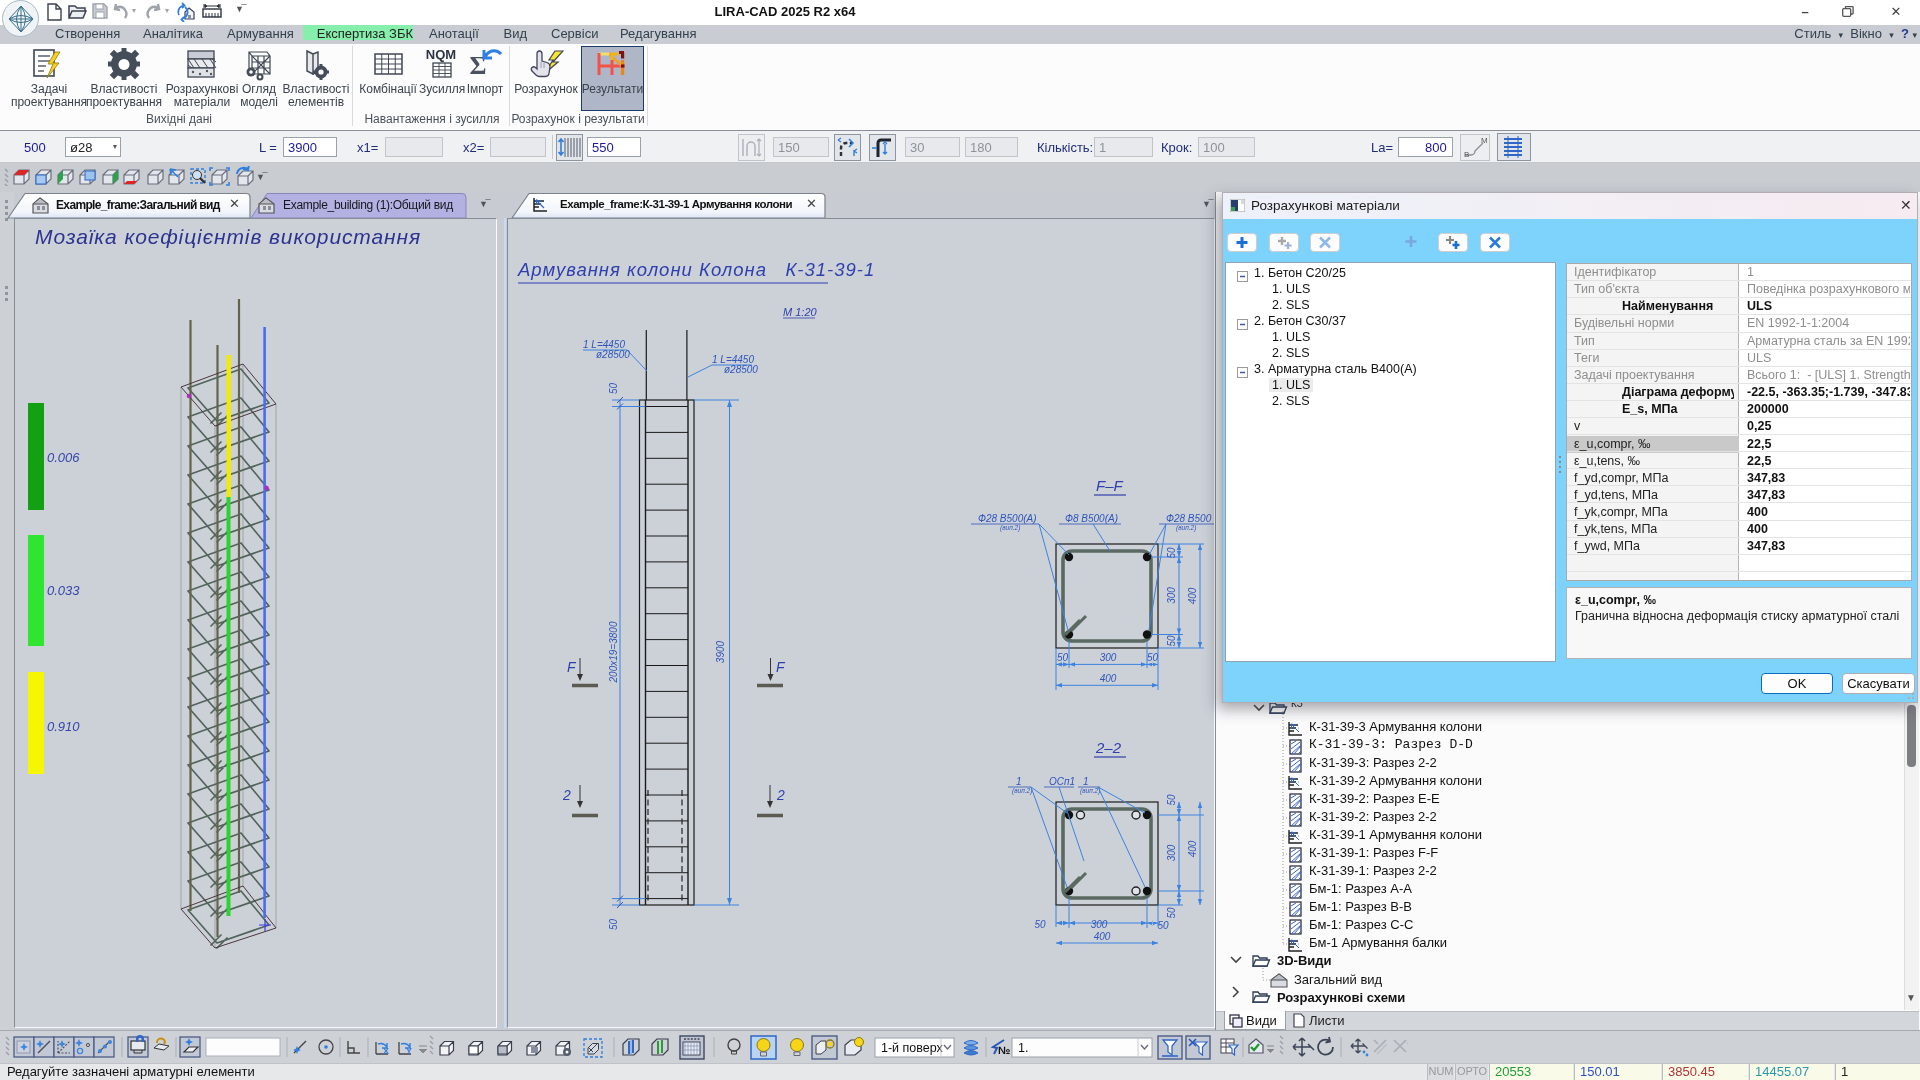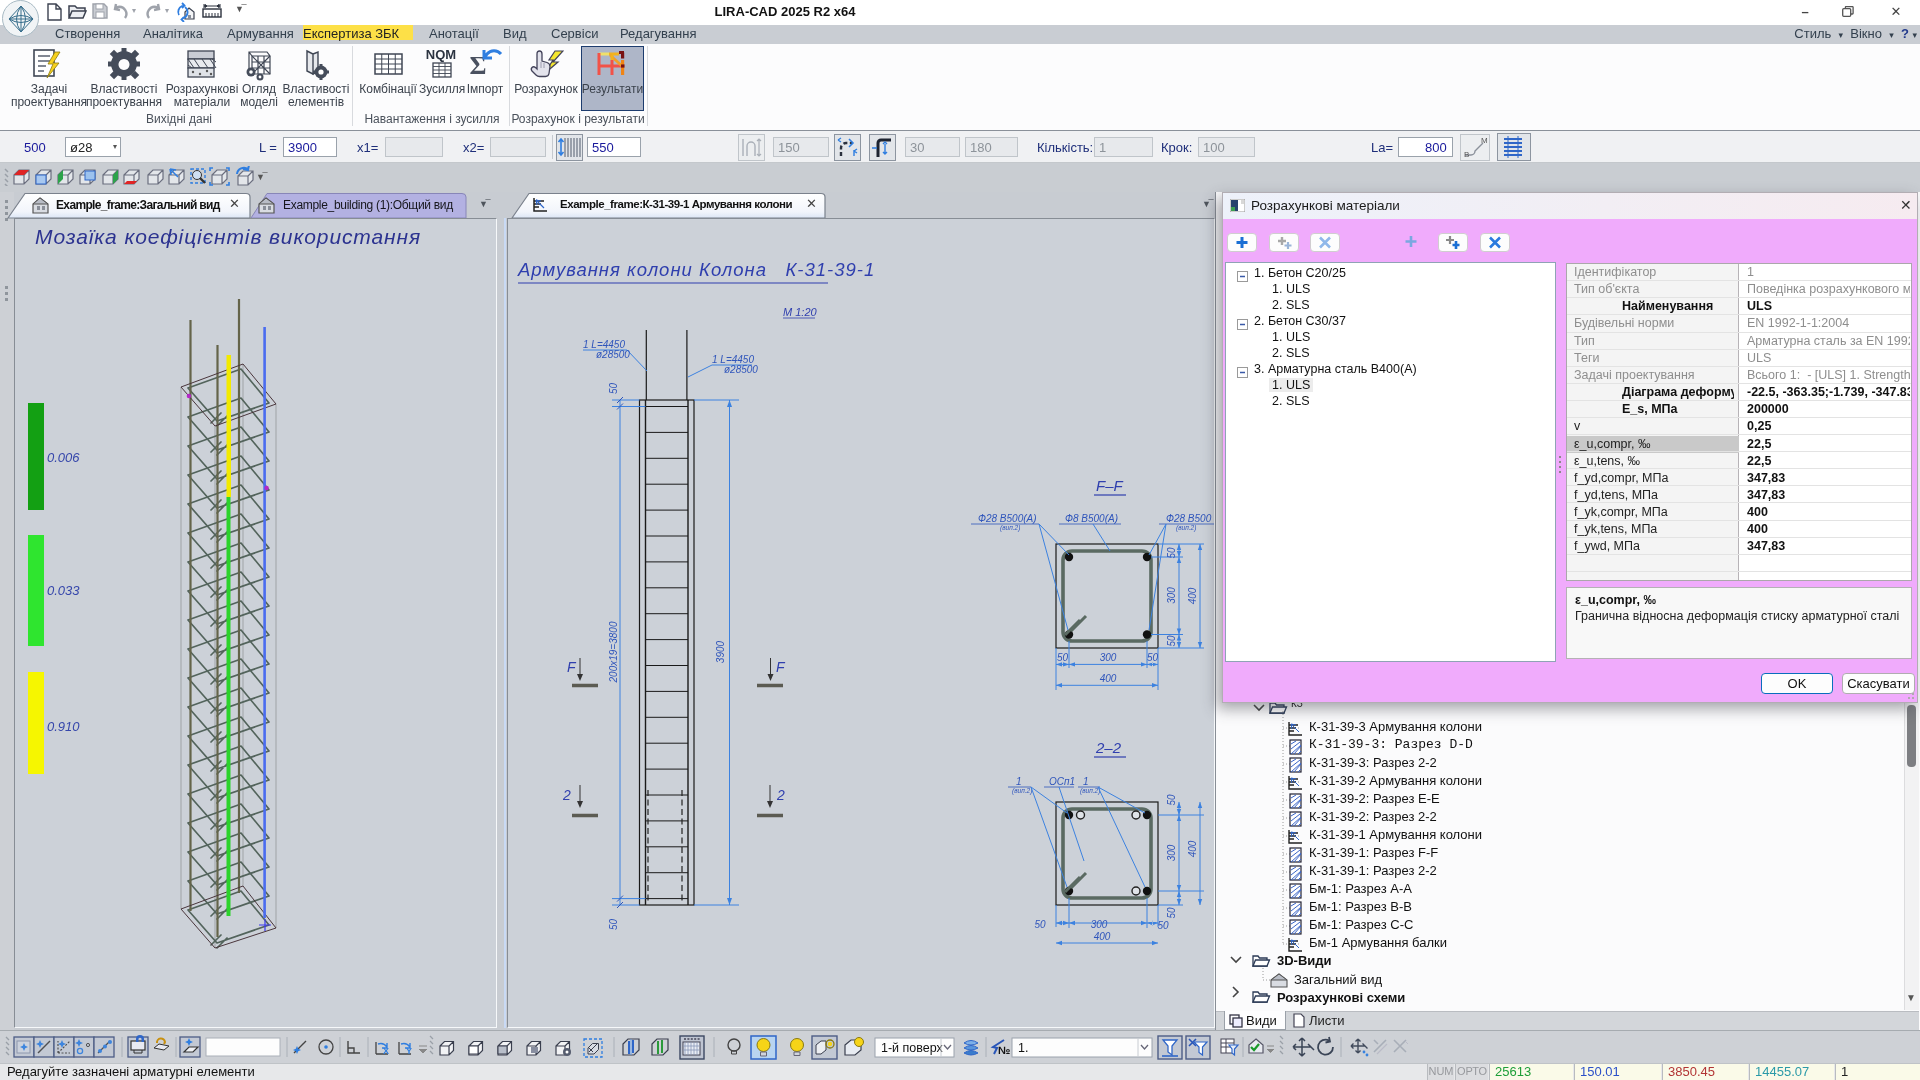"Створення" .mtab { text-align: left -> right }
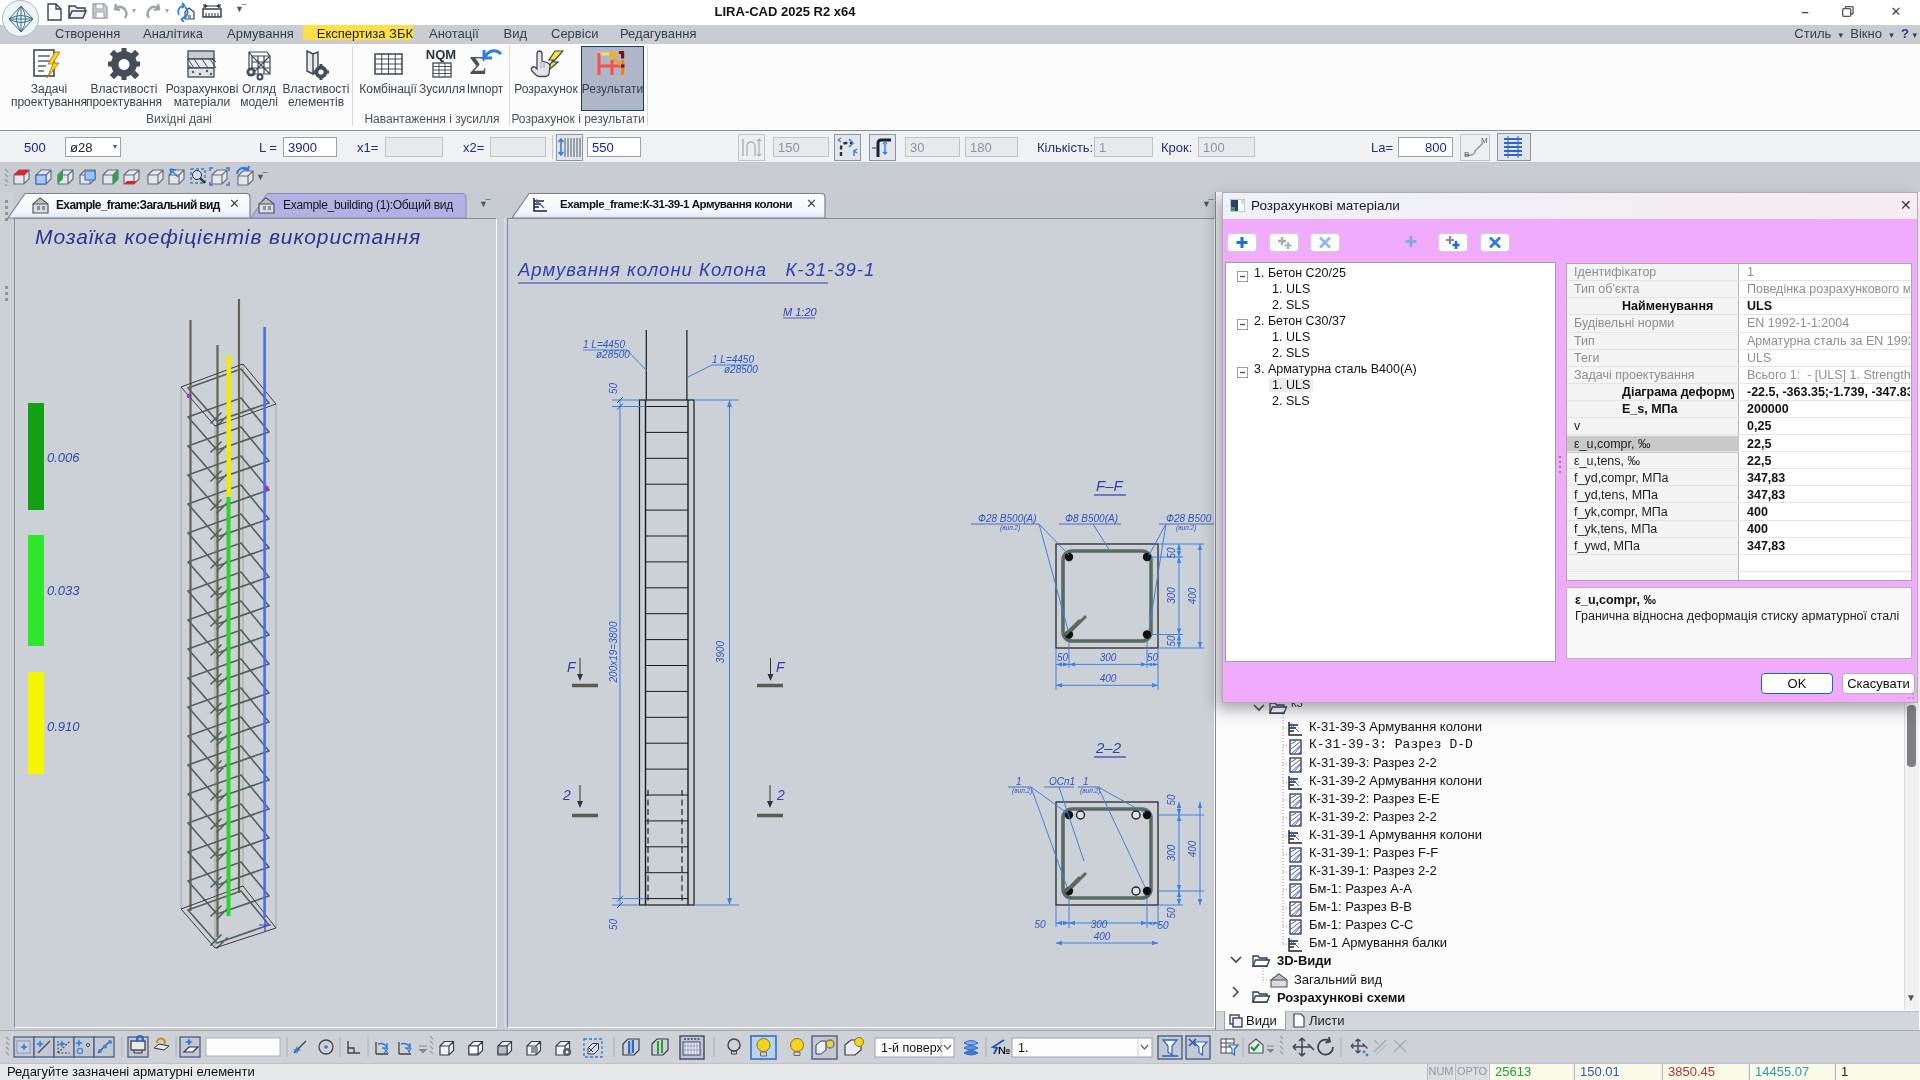"Експертиза ЗБК" .mtab.sel { background: #fde047 -> #86efac }
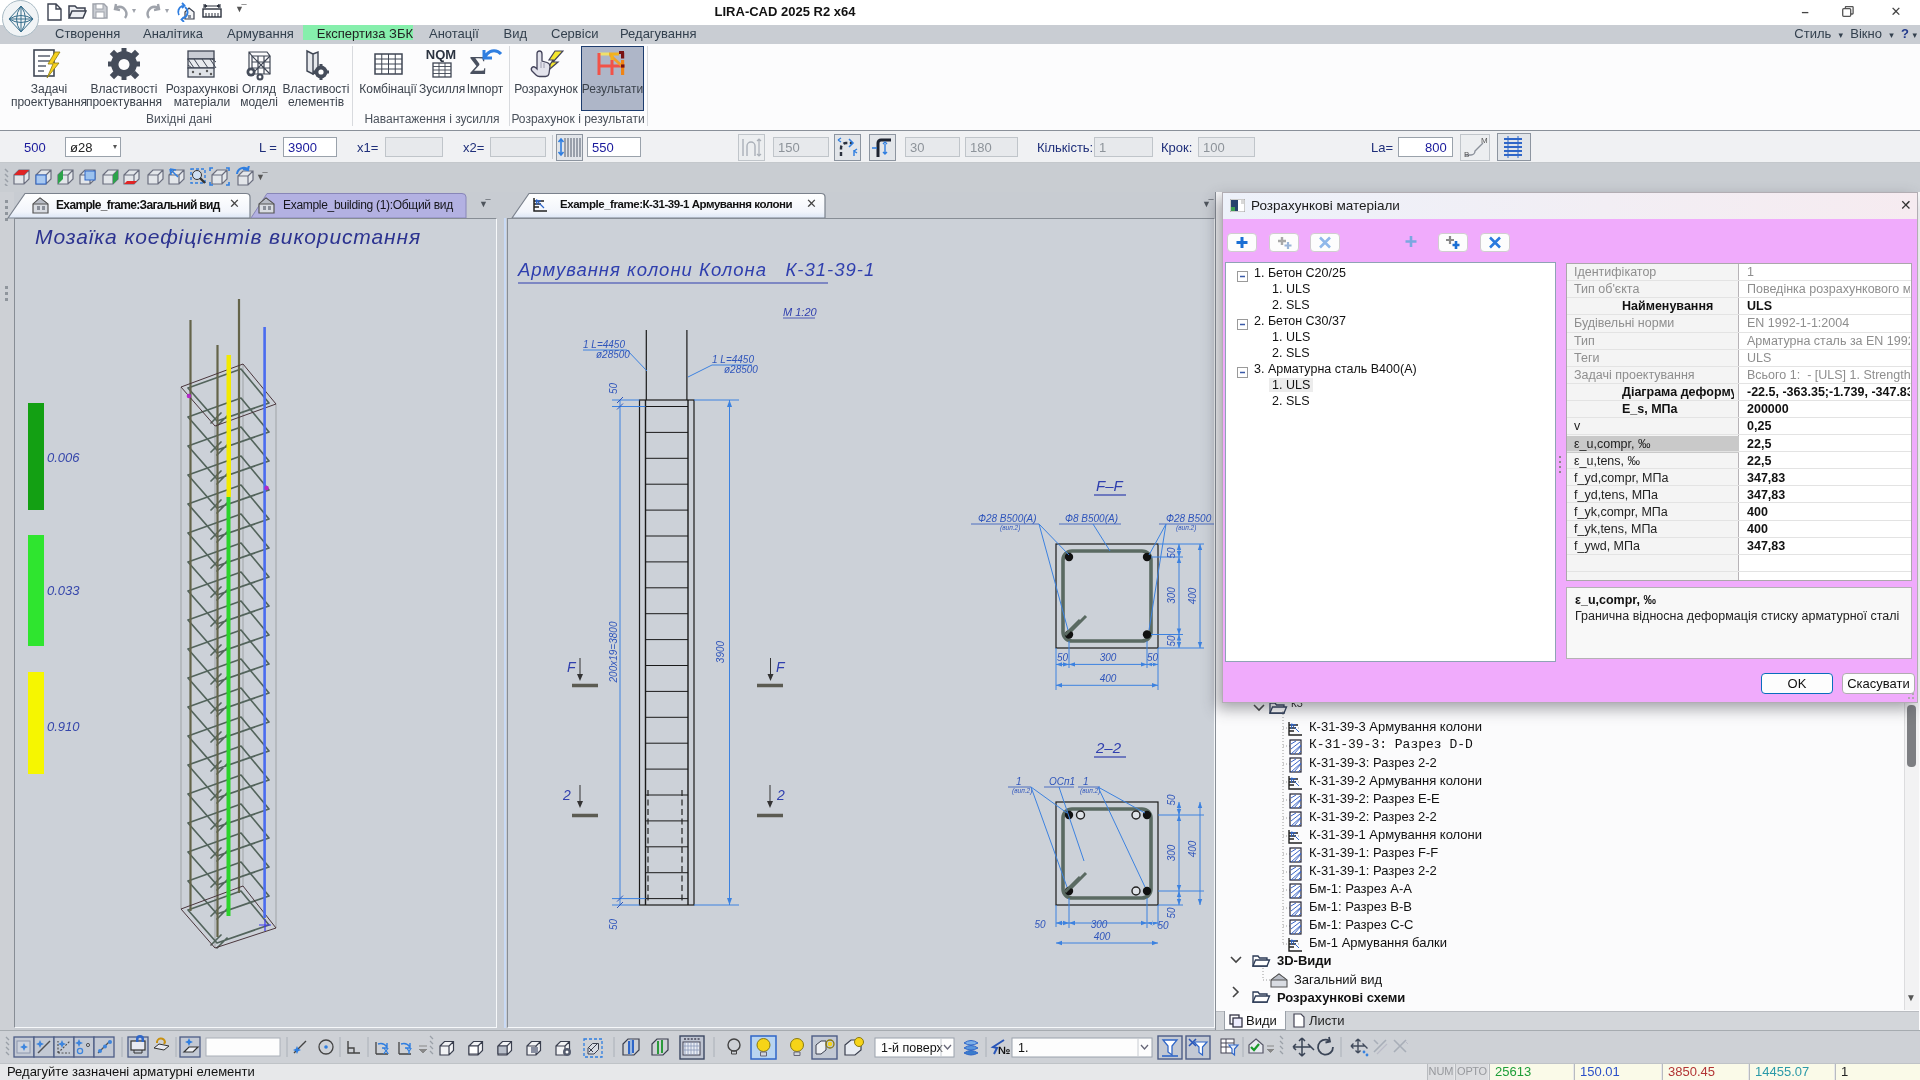"Розрахункові матеріали" #dialog { background: #f0abfc -> #7dd3fc }
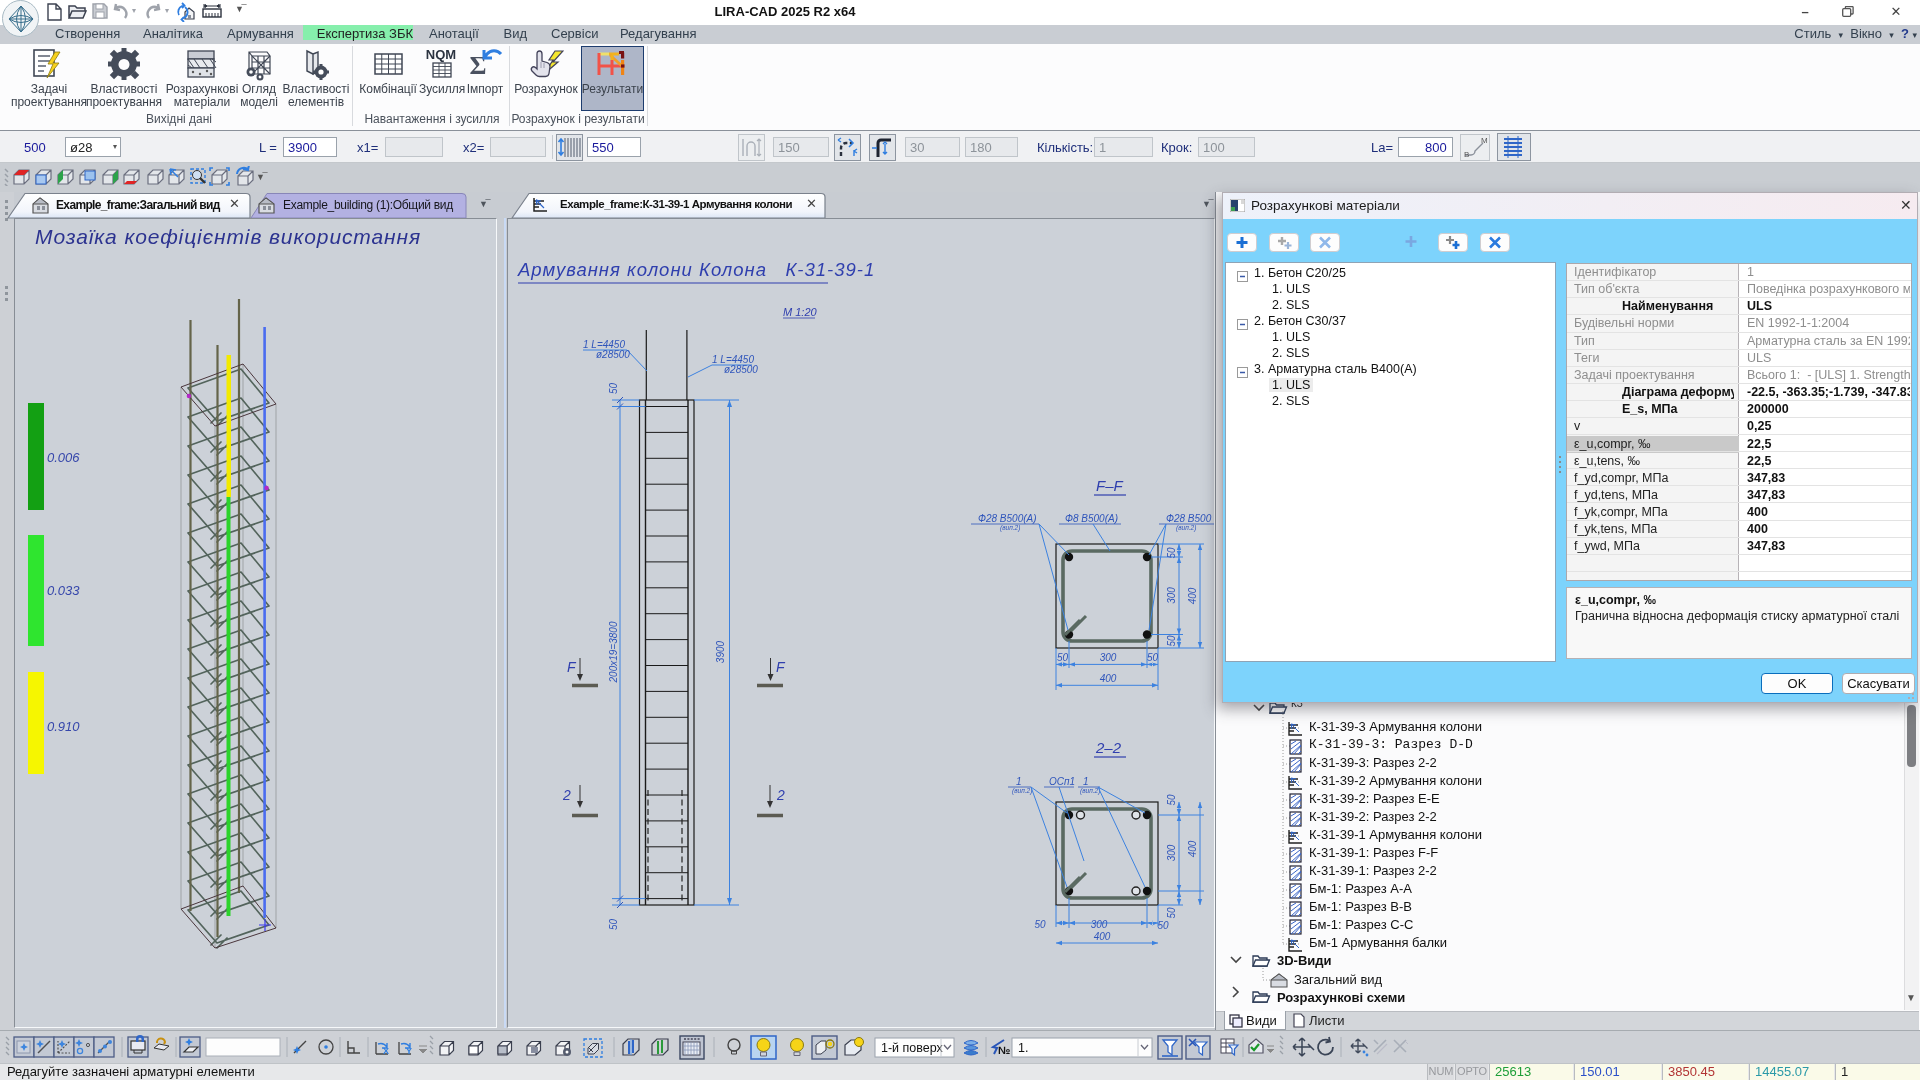"25613" div.sfield { text: 25613 -> 20553 }
